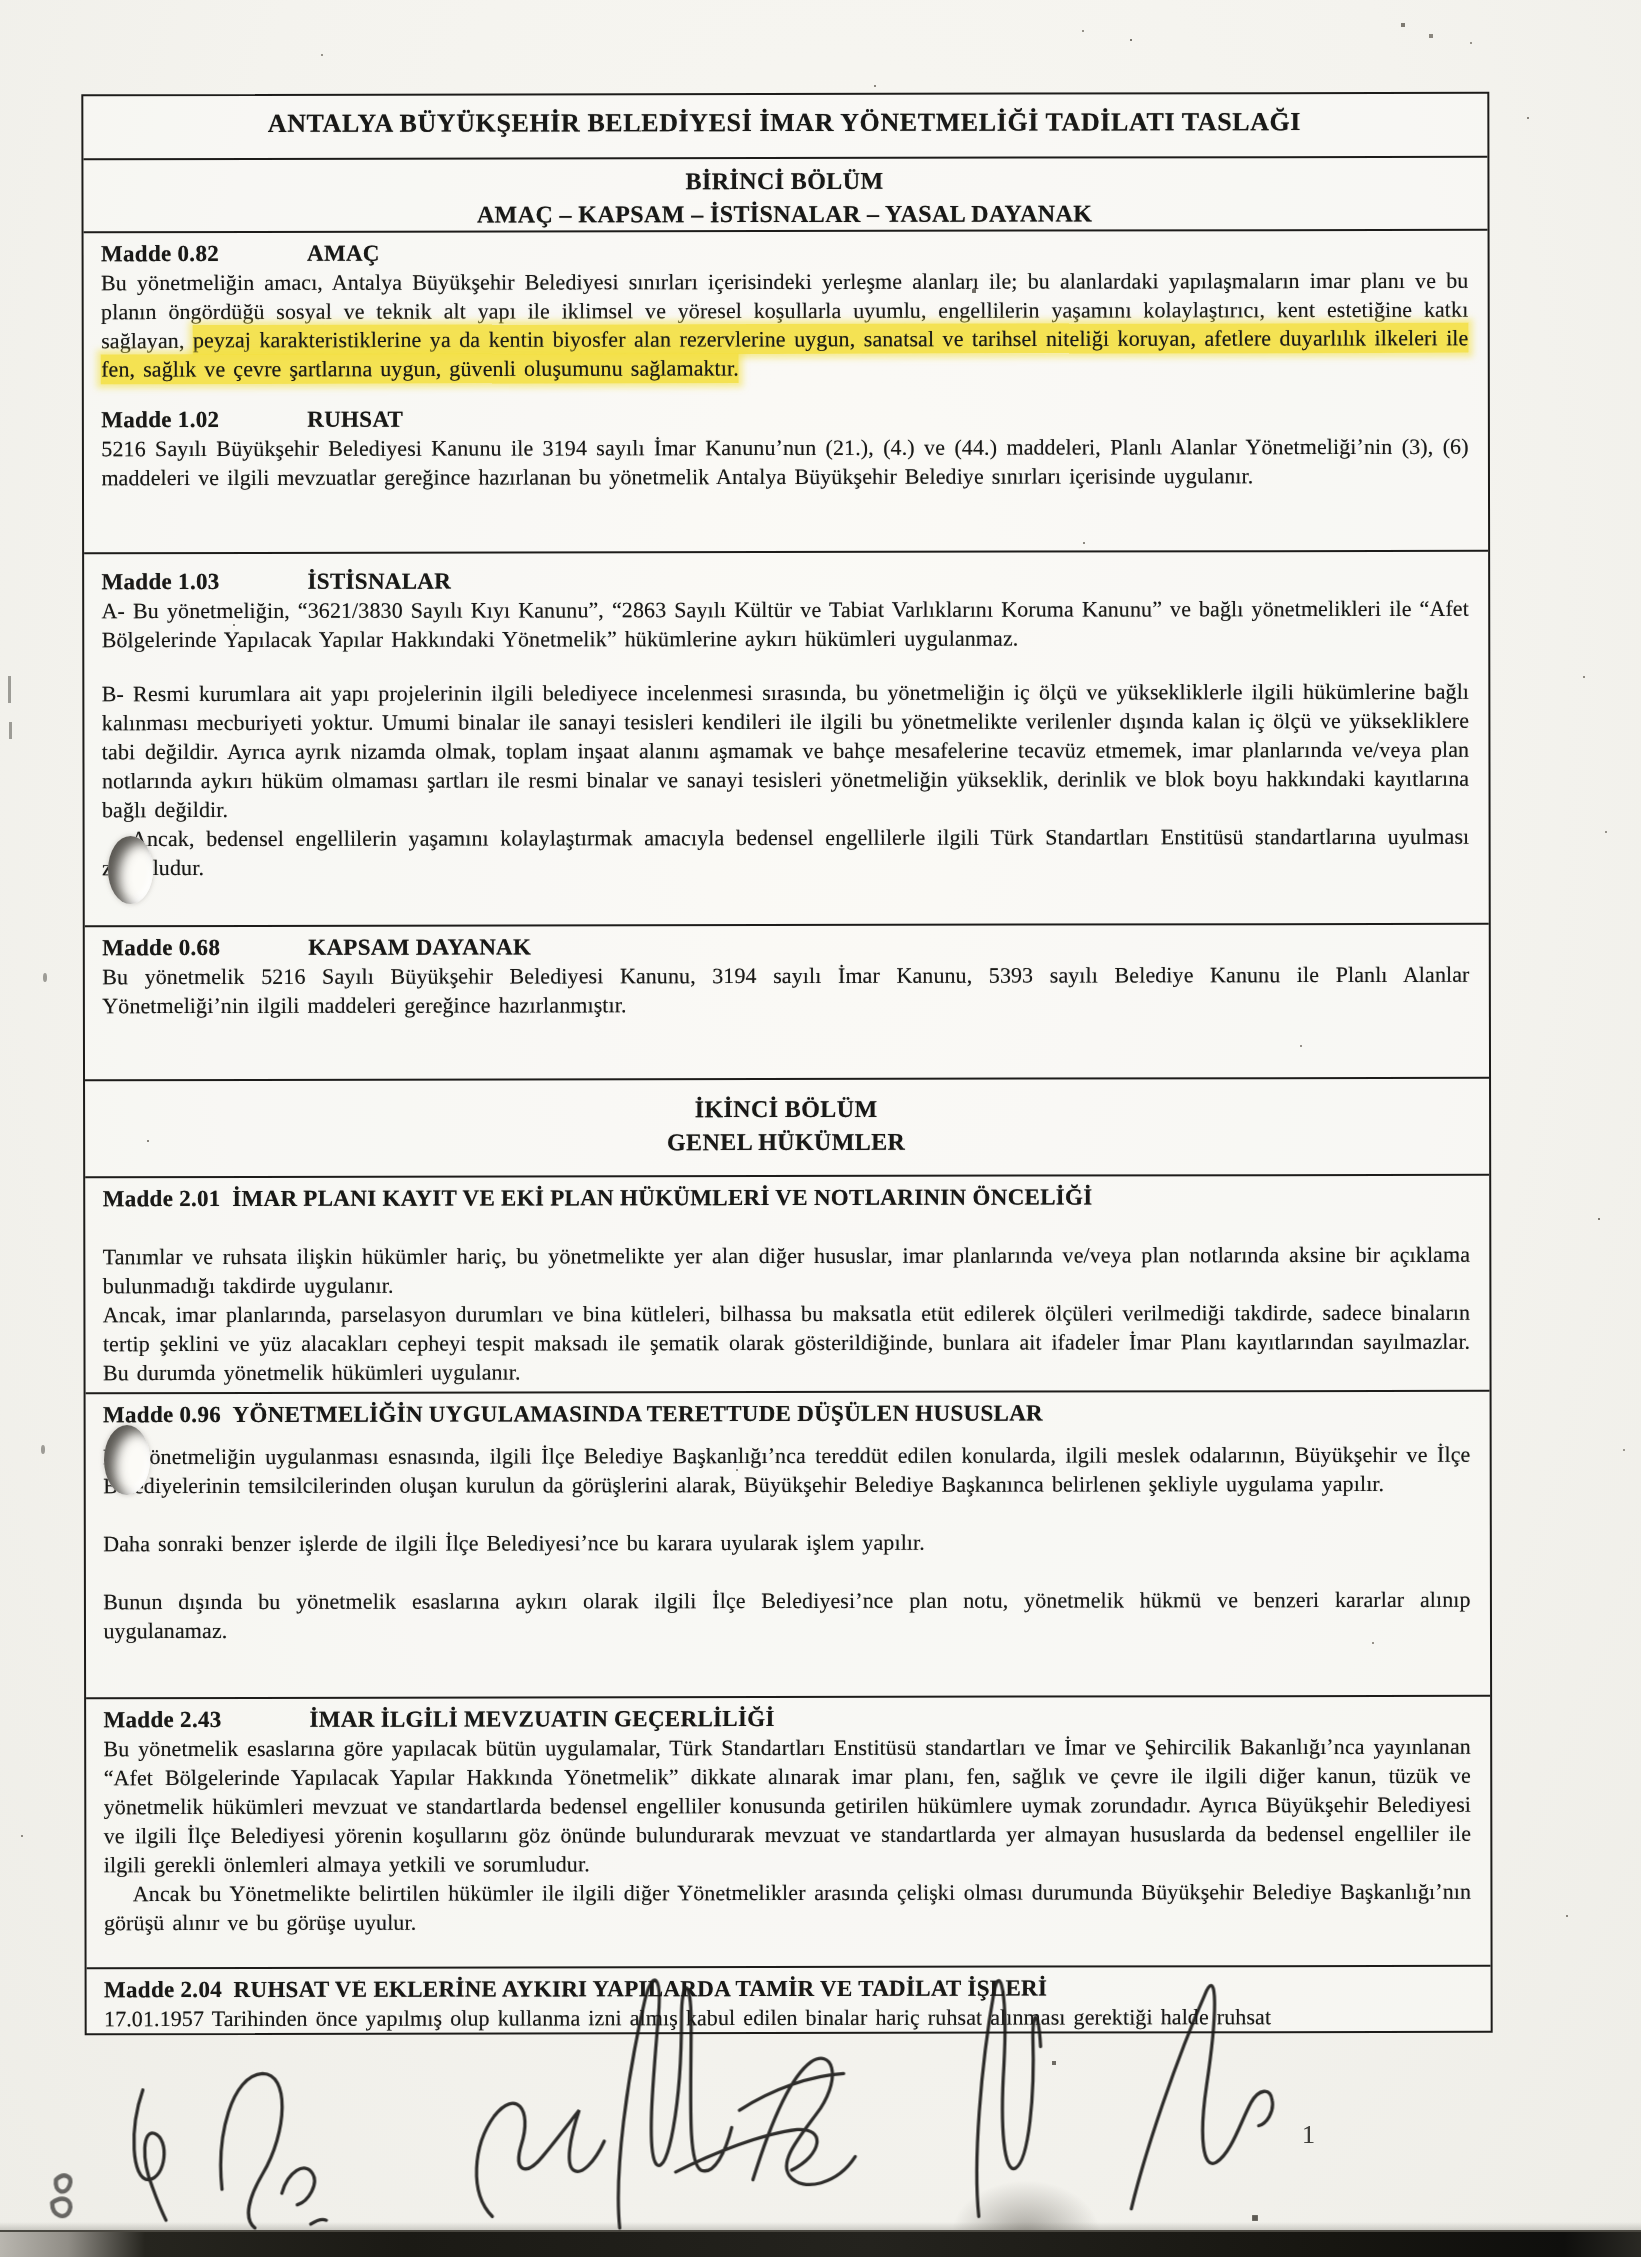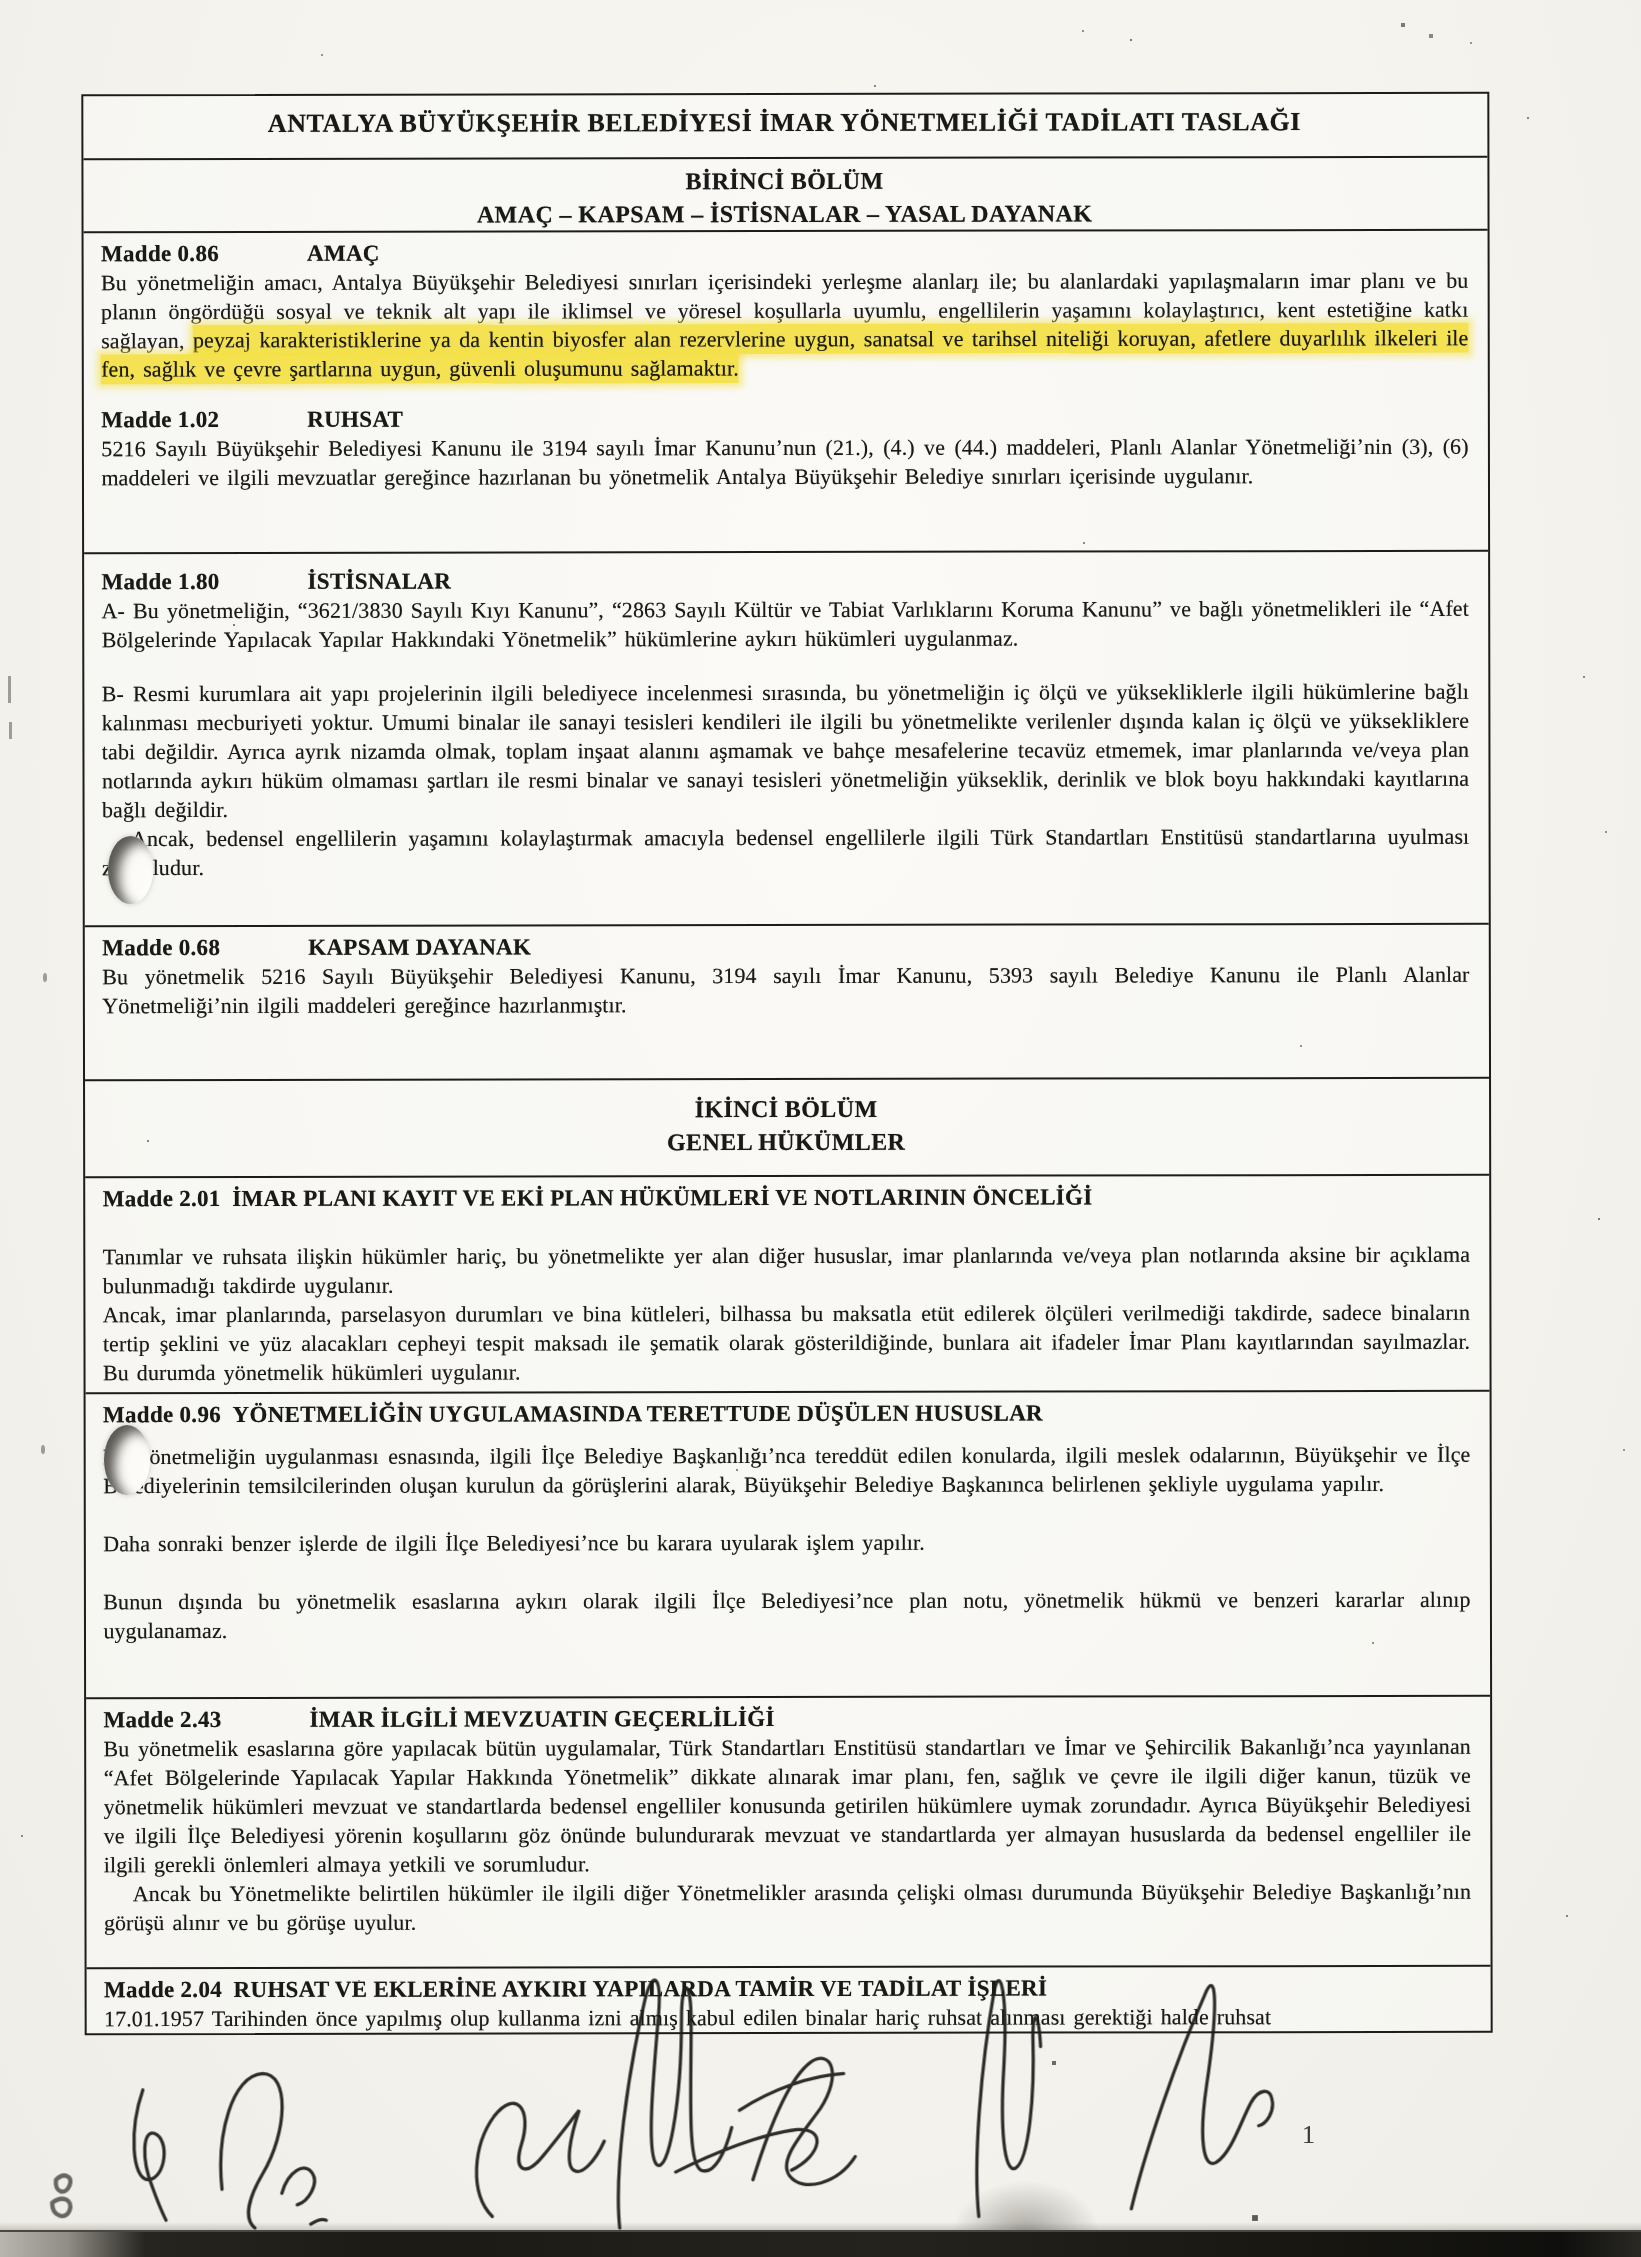"Madde 0.86" span { text: 0.86 -> 0.82 }
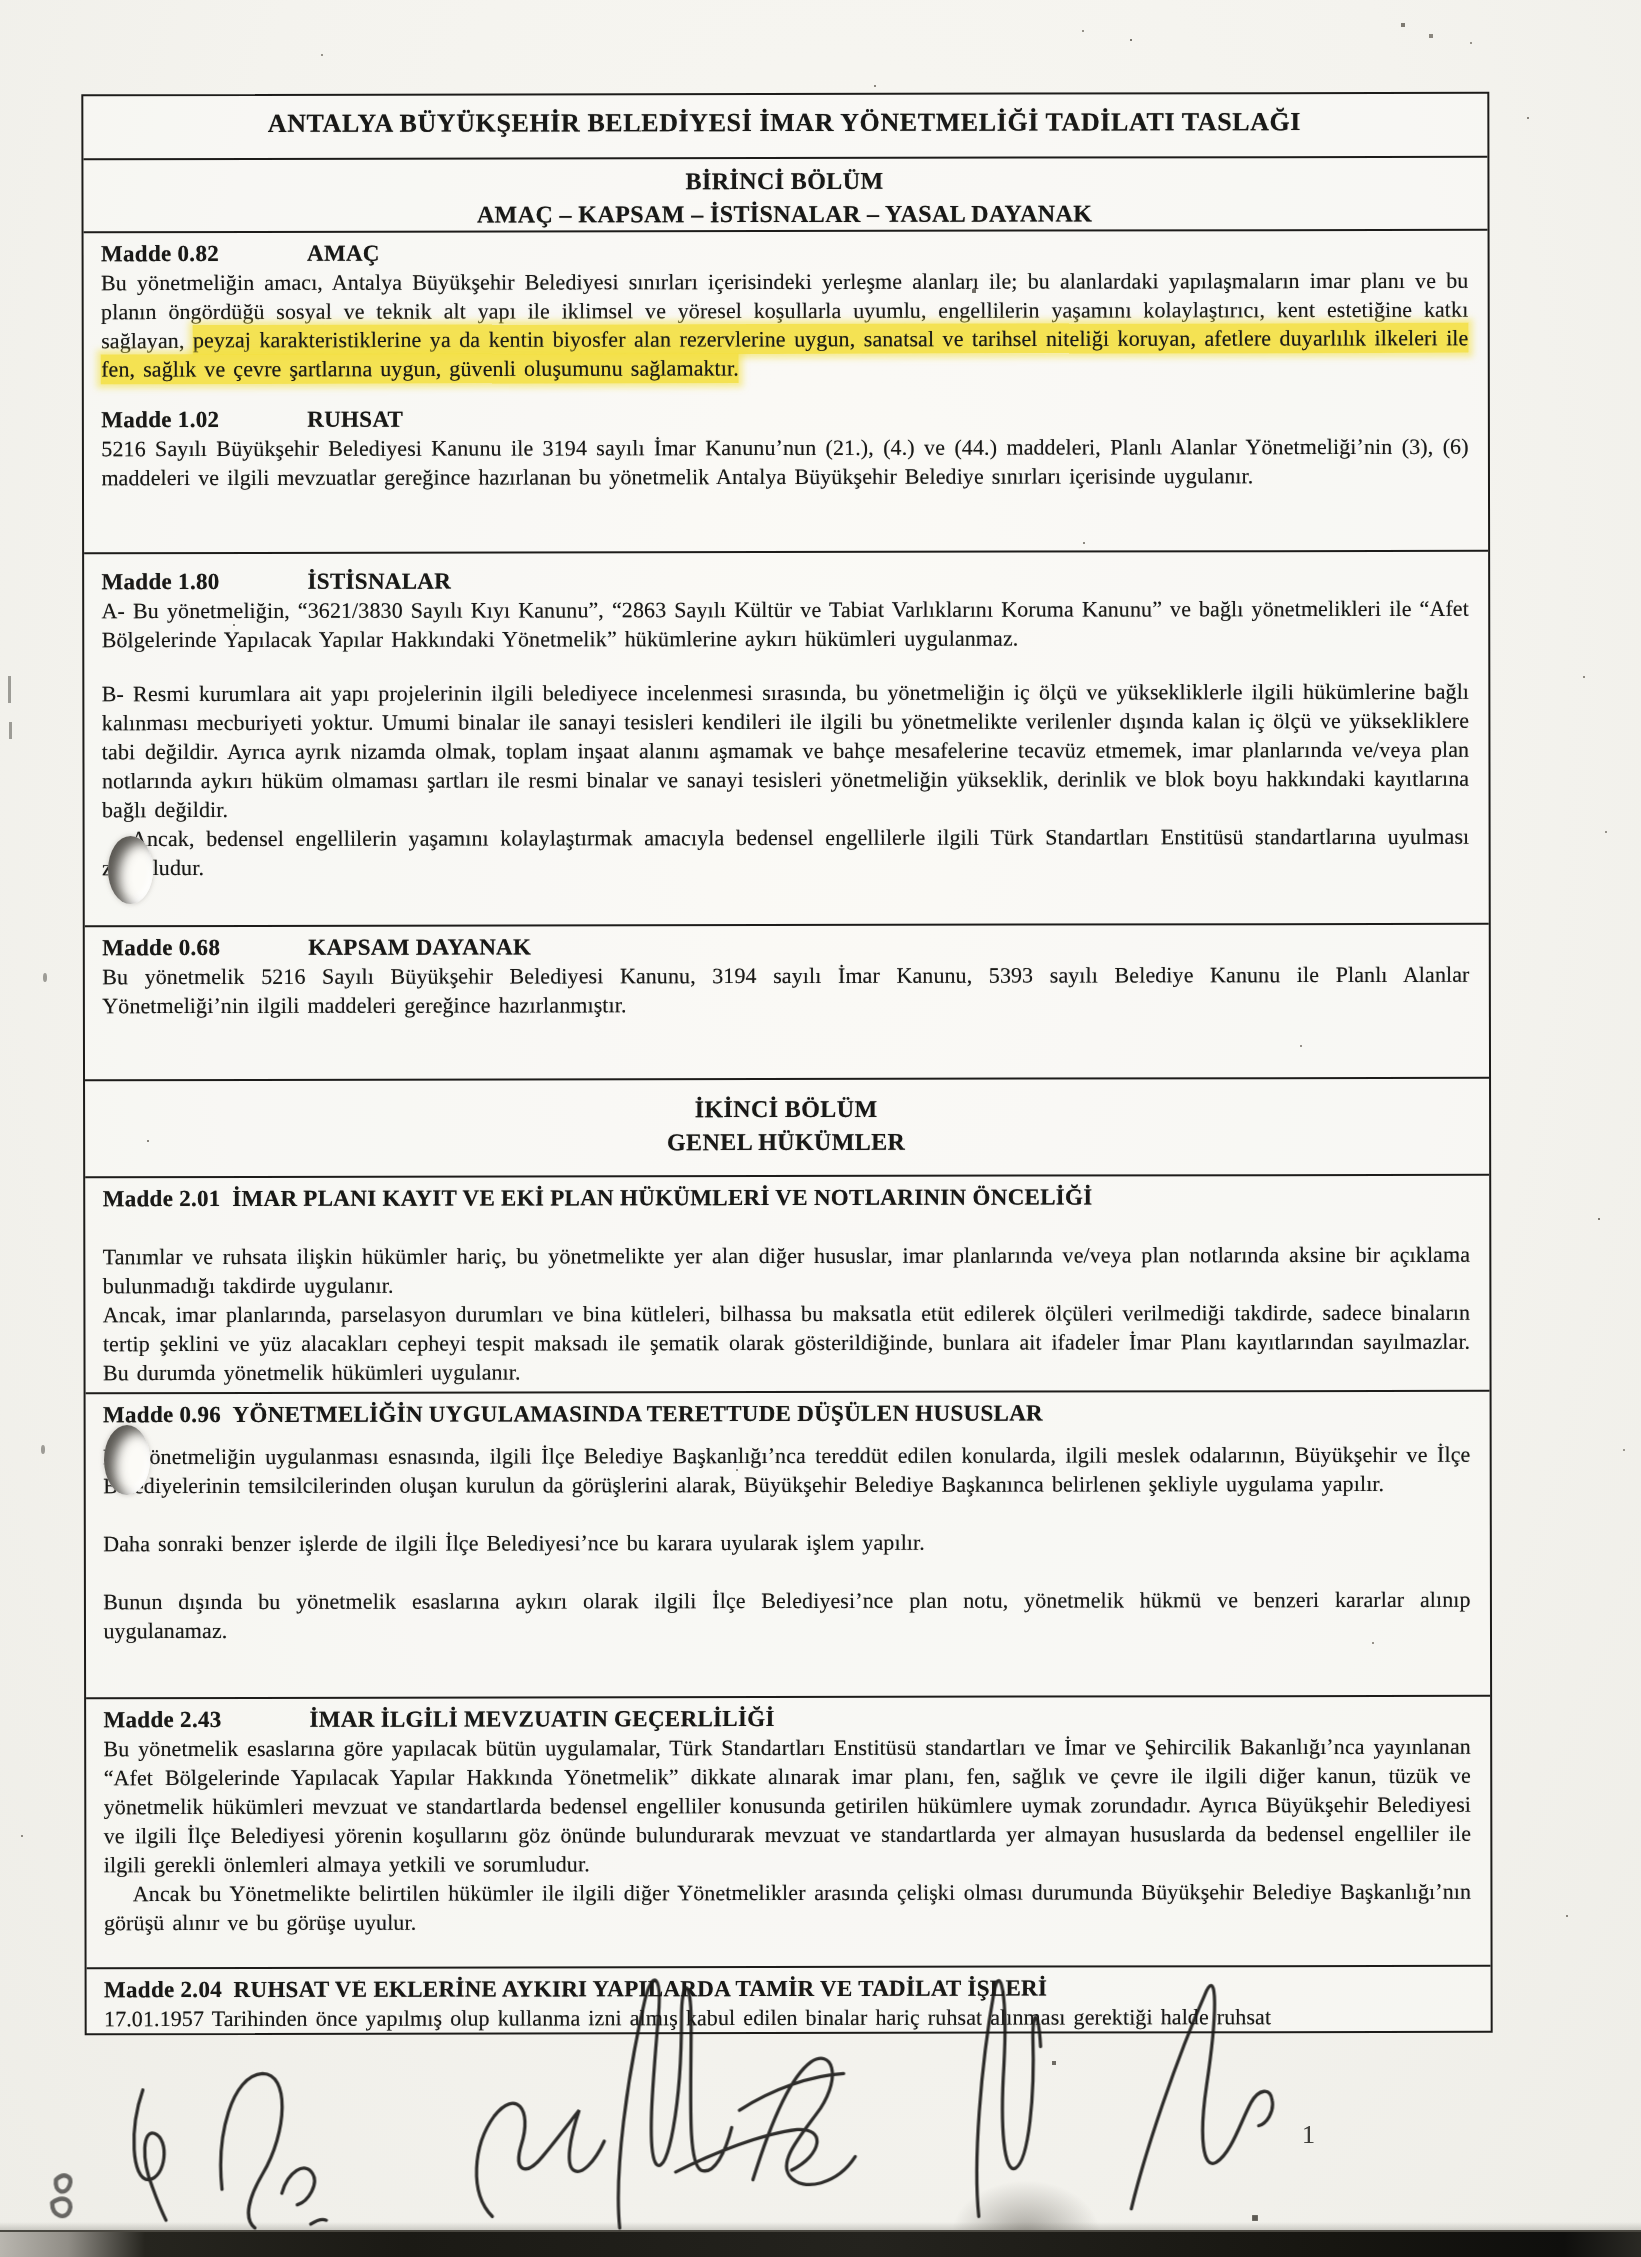"Madde 1.80" span { text: 1.80 -> 1.03 }
